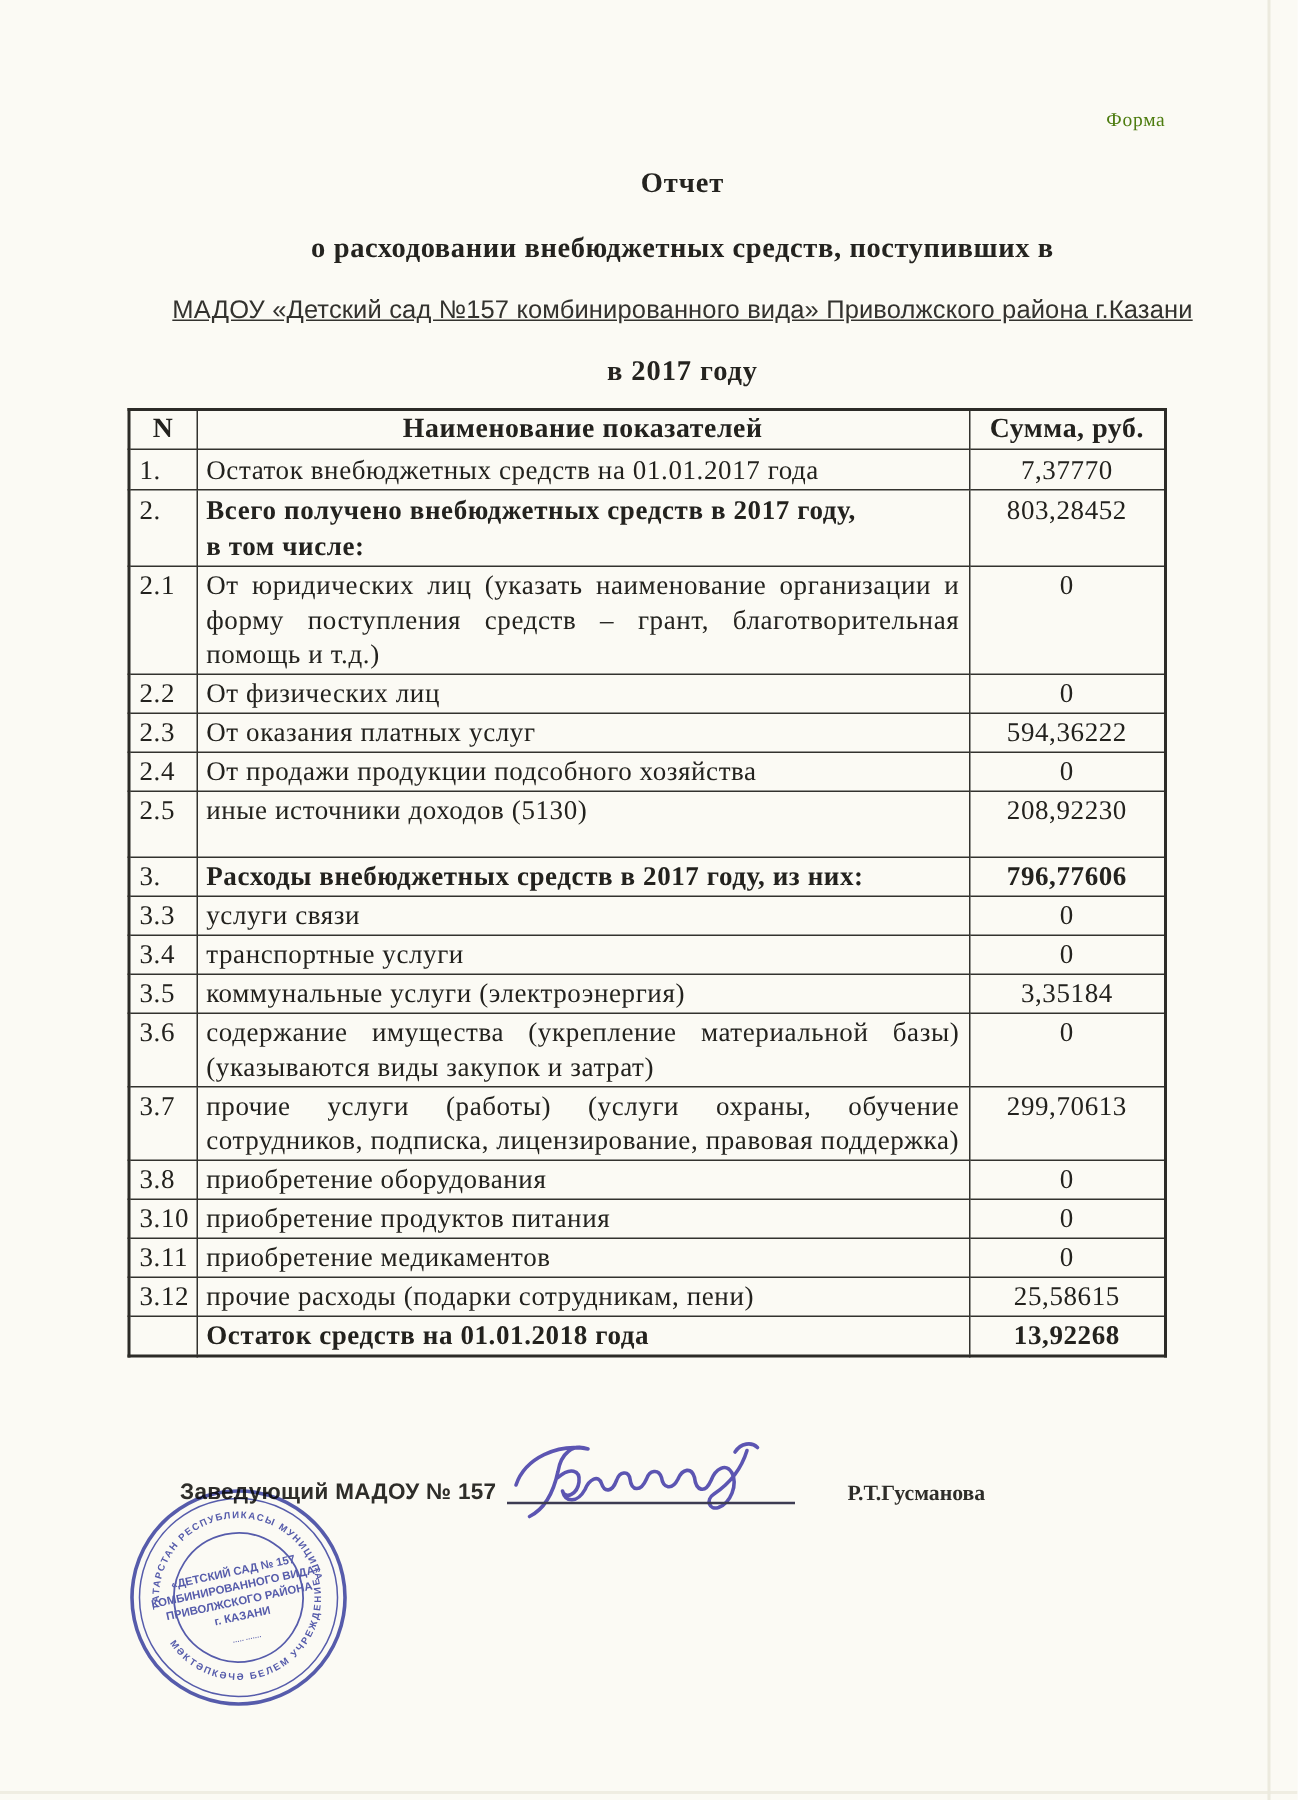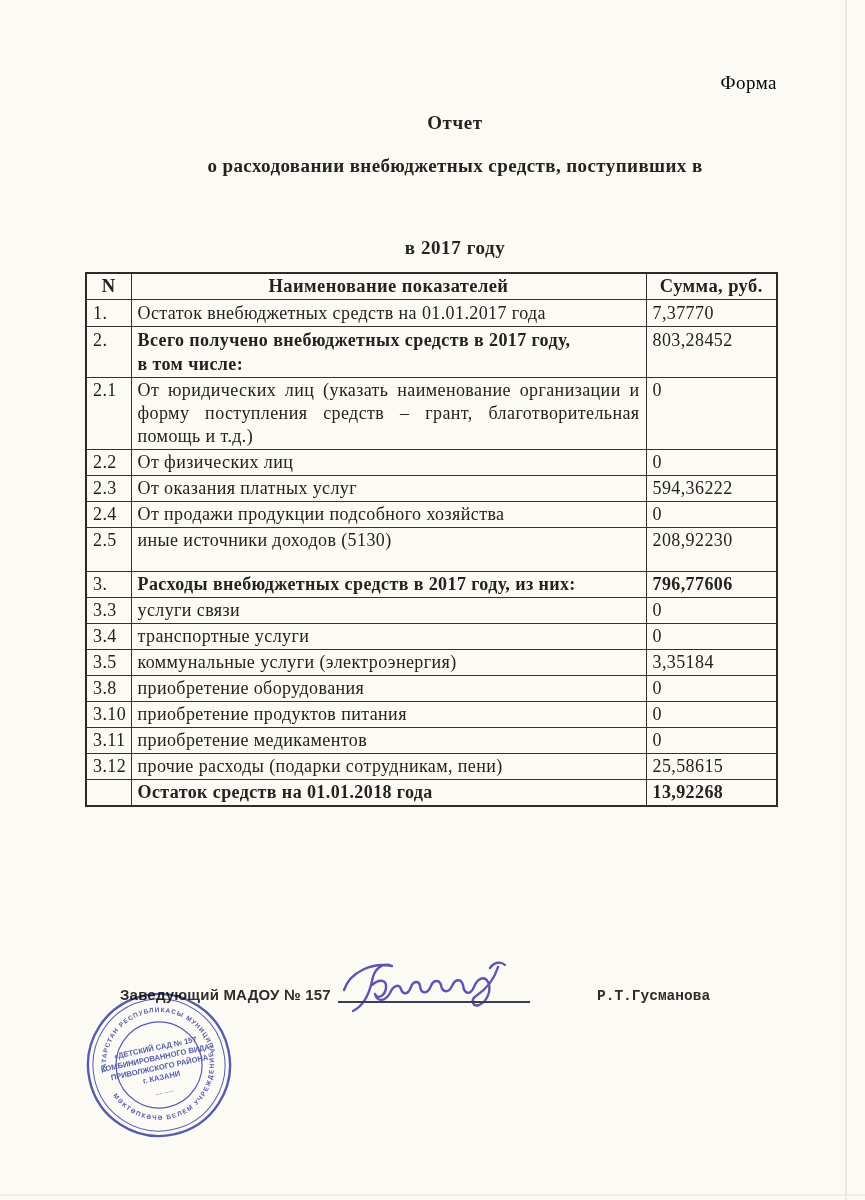"Форма" .form-label { color: #000000 -> #4d7c0f; font-size: 19px -> 13px }
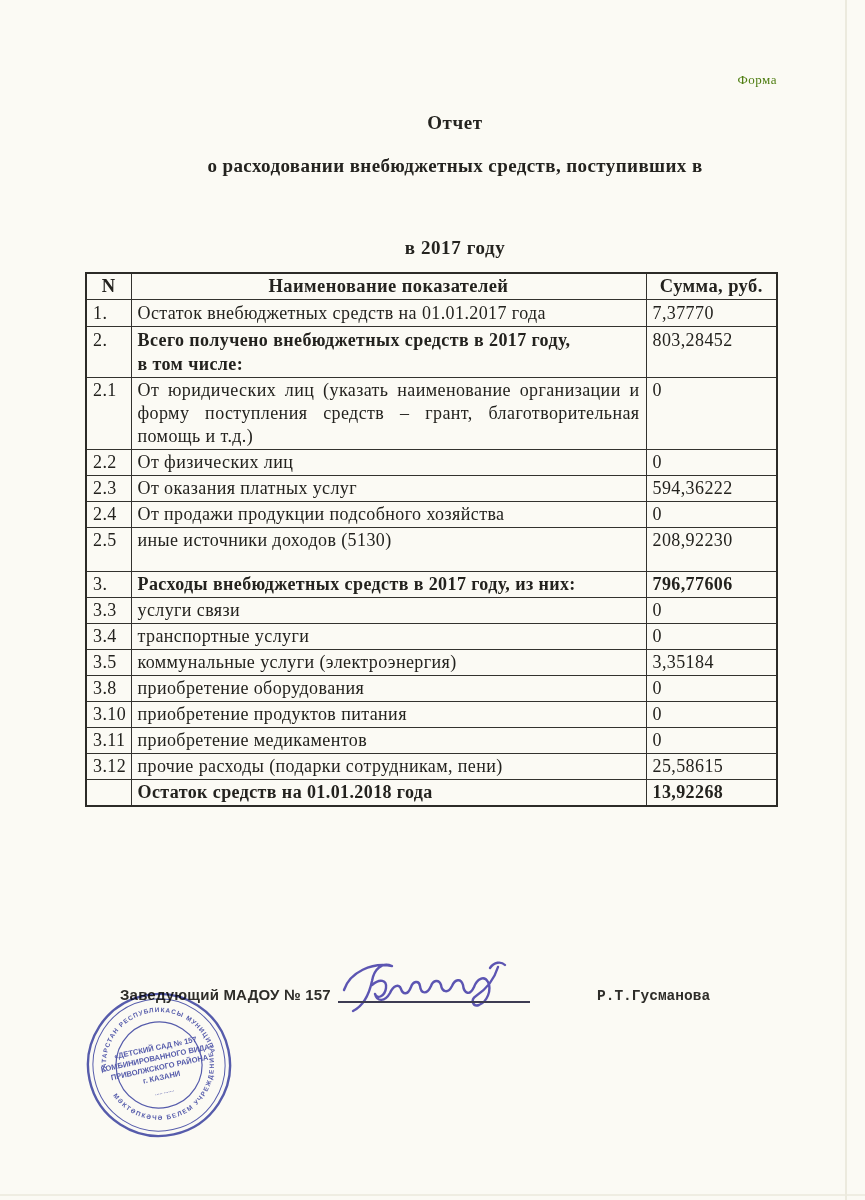"МАДОУ «Детский сад №157 комбинированного" div.hline { html: none -> <div>МАДОУ «Детский сад №157 комбинированного вида» Приволжского района г.Казани</div> }
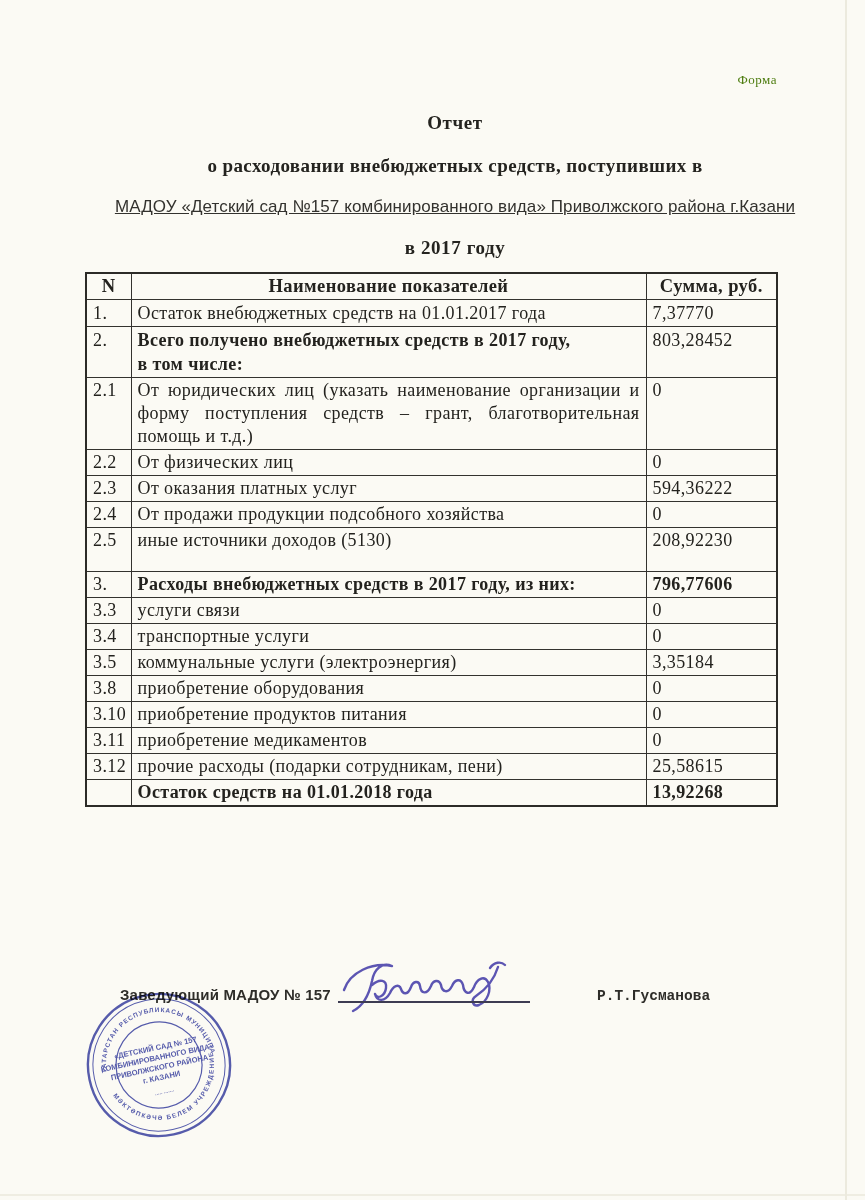"7,37770" td.c-val { text-align: left -> center }
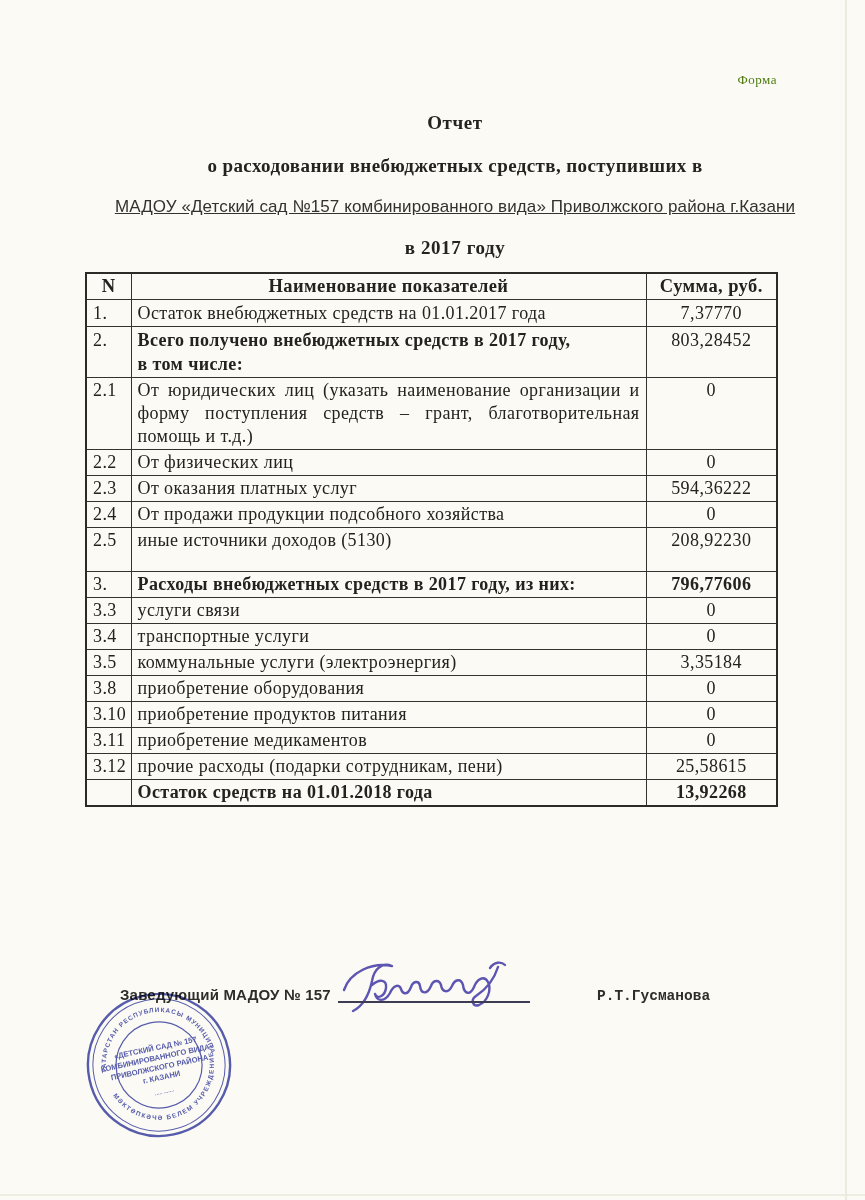"3.6" tr { html: none -> <tr> <td>3.6</td> <td>содержание имущества (укрепление материальной базы) (указываются виды закупок и затрат)</td> <td>0</td> </tr> }
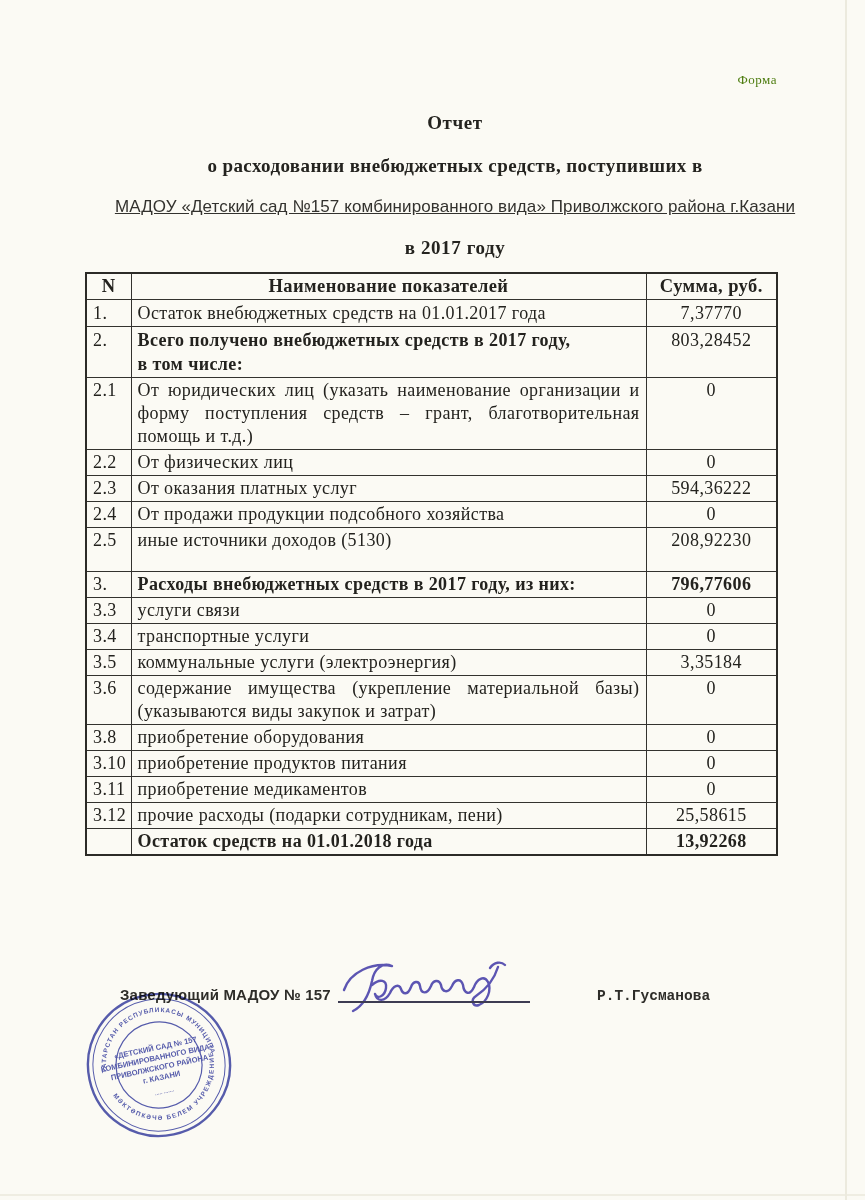"3.7" tr { html: none -> <tr> <td>3.7</td> <td>прочие услуги (работы) (услуги охраны, обучение сотрудников, подписка, лицензирование, правовая поддержка)</td> <td>299,70613</td> </tr> }
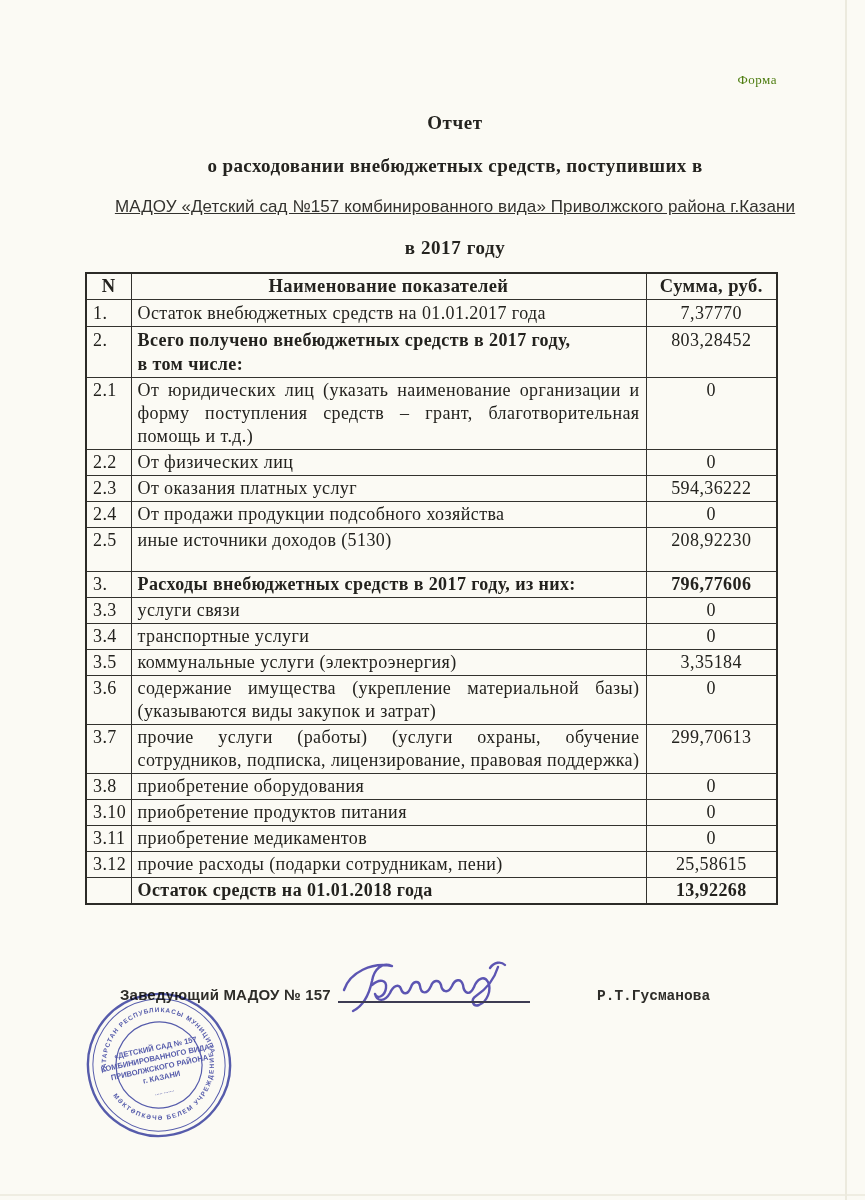"Р.Т.Гусманова" .sig-name { font-family: Liberation Mono, monospace -> Liberation Serif, serif; margin-left: 32px -> none }
